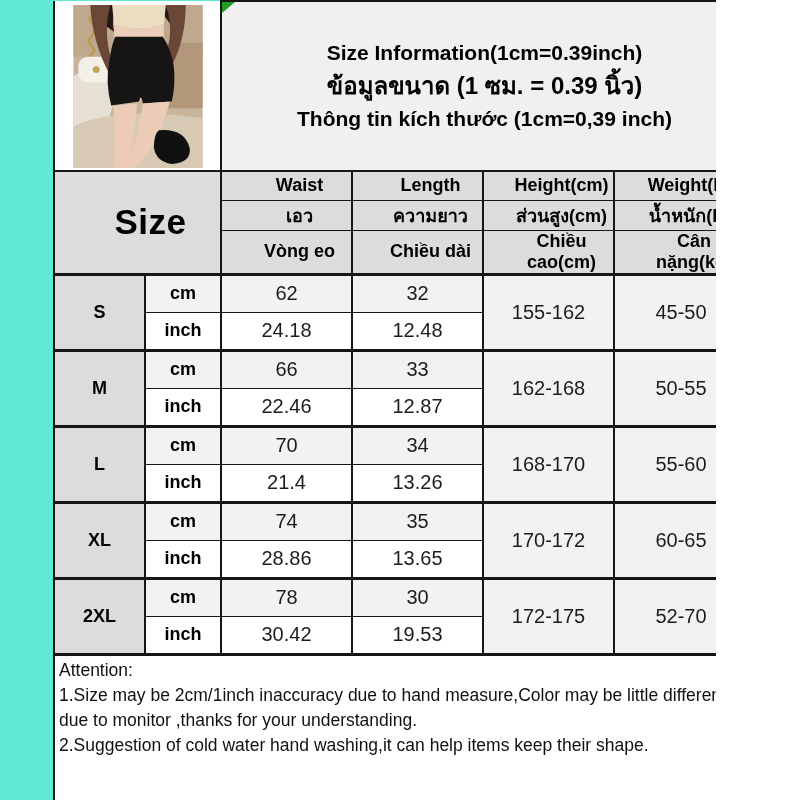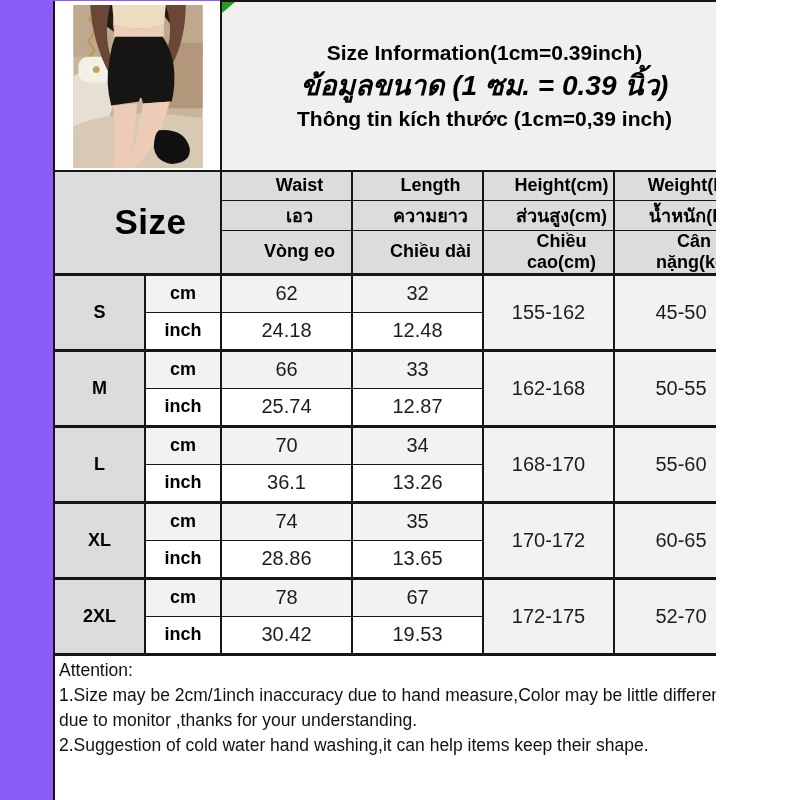"Size Information(1cm=0.39inch)" .page { background: #8b5cf6 -> #5eead4 }
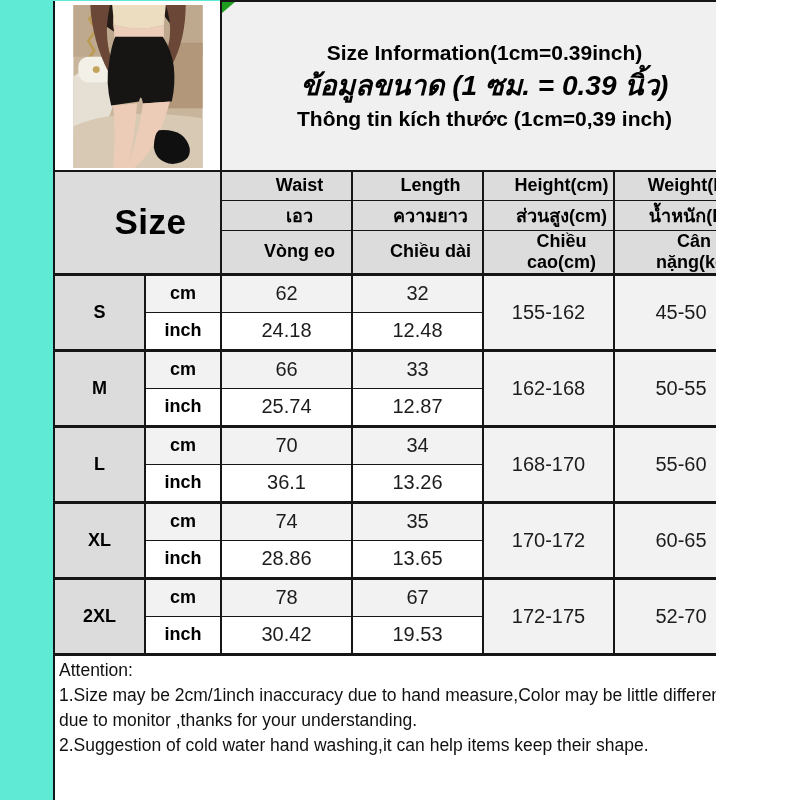"ข้อมูลขนาด (1 ซม. = 0.39" .title-line.th { font-size: 28px -> 24px; font-style: italic -> none }
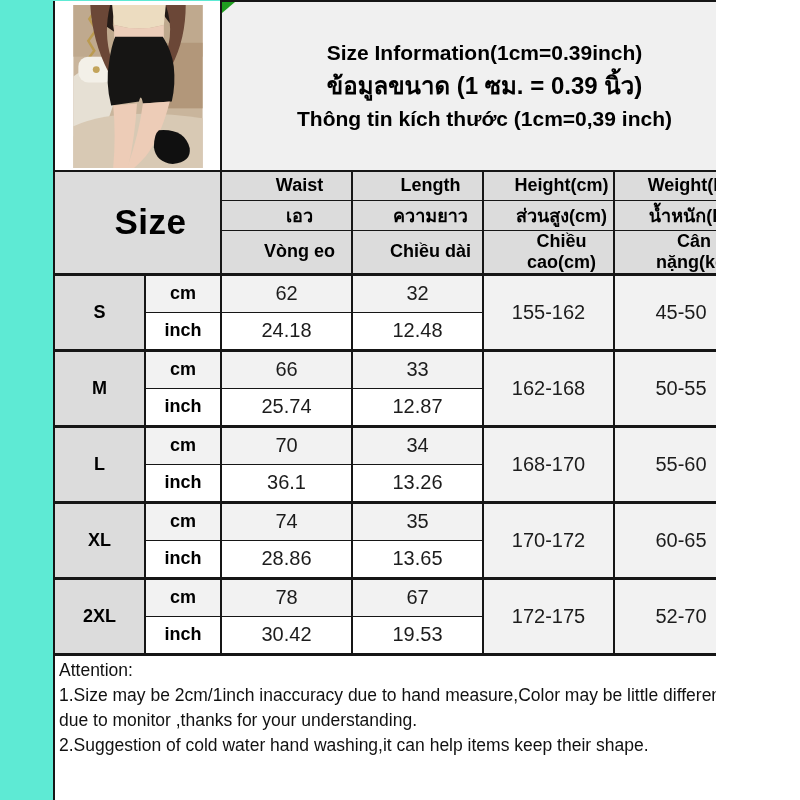"25.74" td.num { text: 25.74 -> 22.46 }
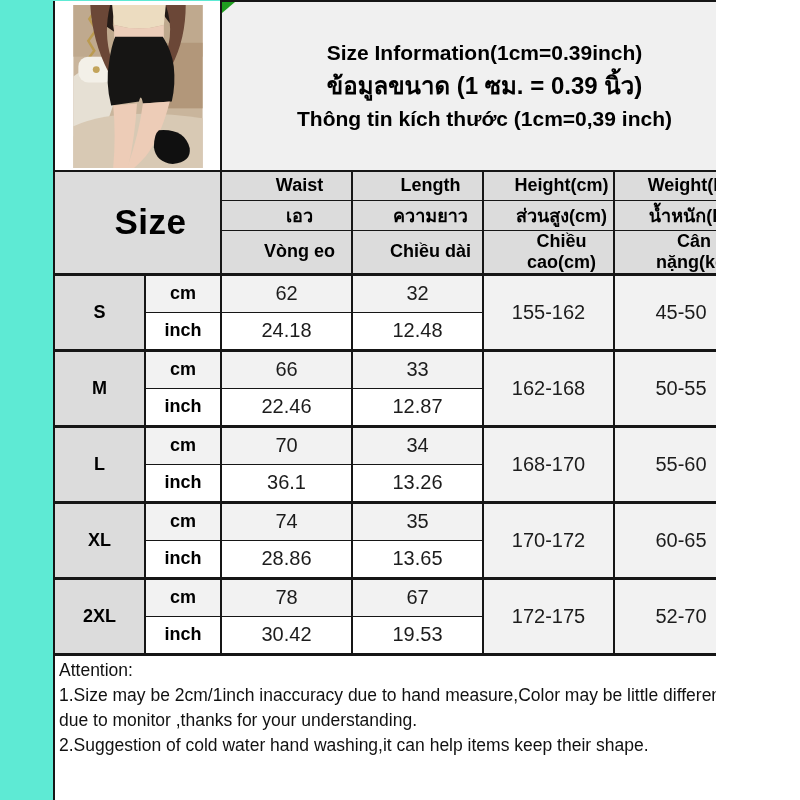"36.1" td.num { text: 36.1 -> 21.4 }
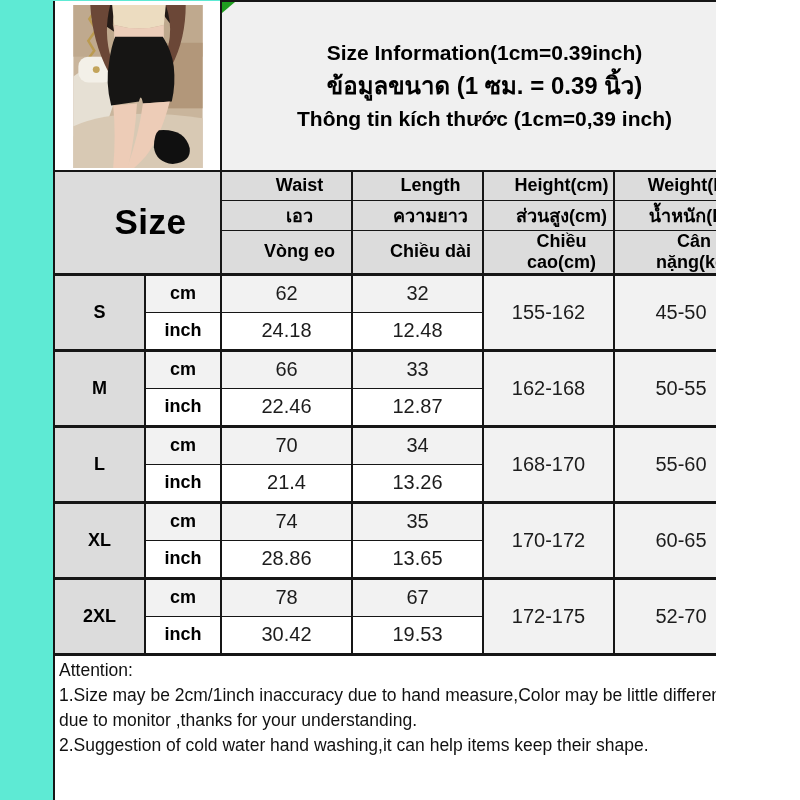"67" td.num { text: 67 -> 30 }
